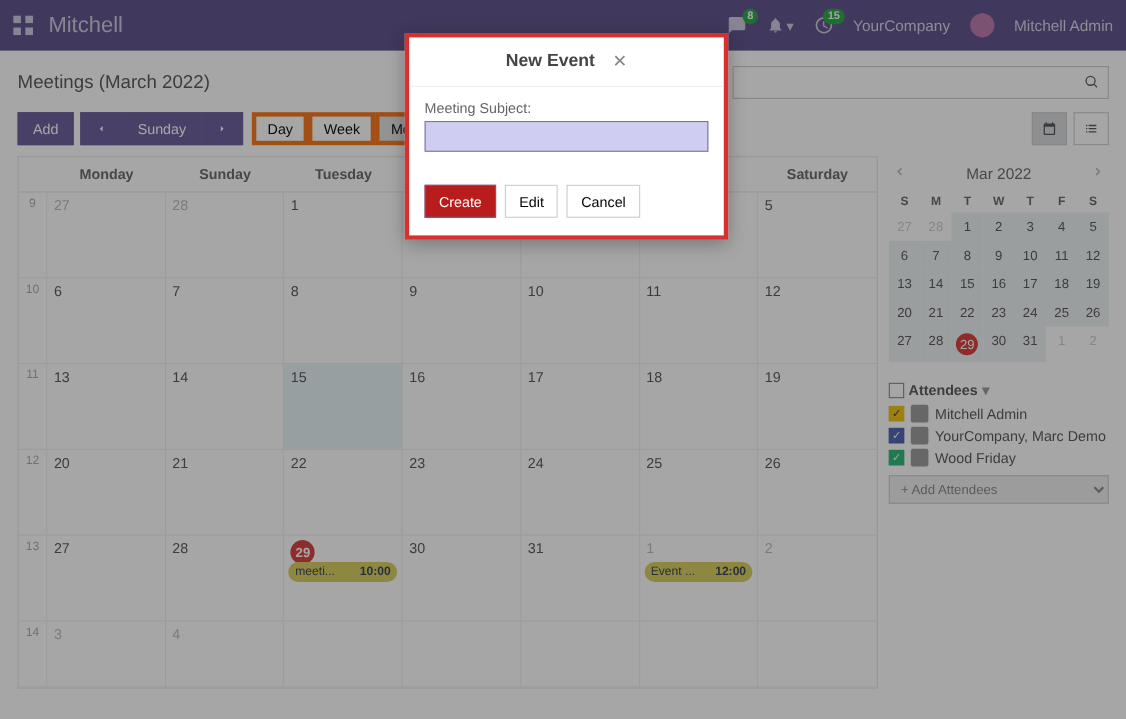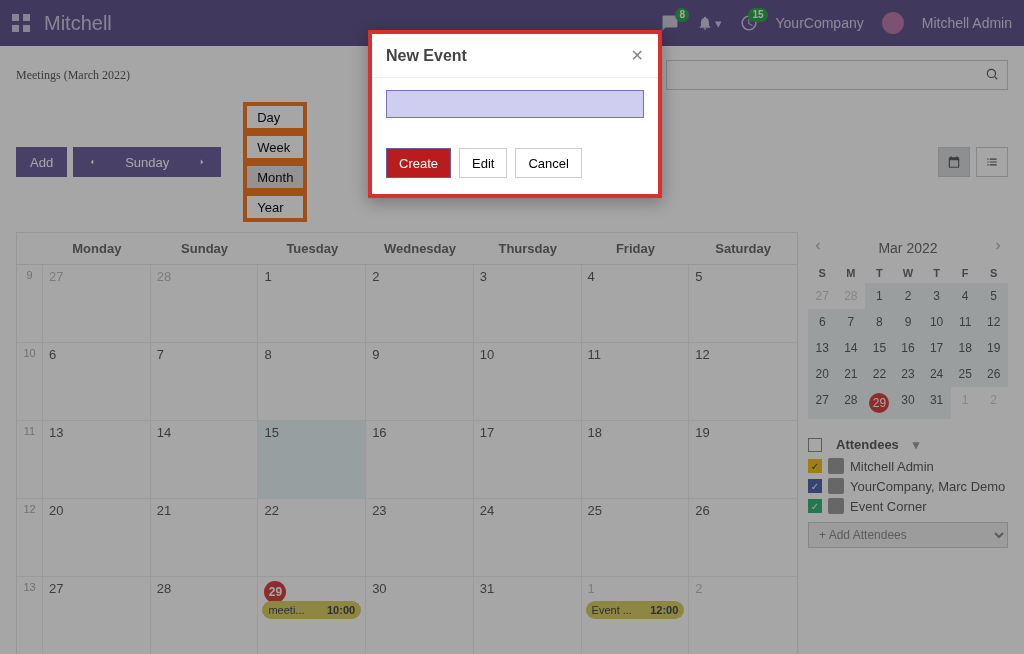"New Event" .modal-head { justify-content: space-between -> center }
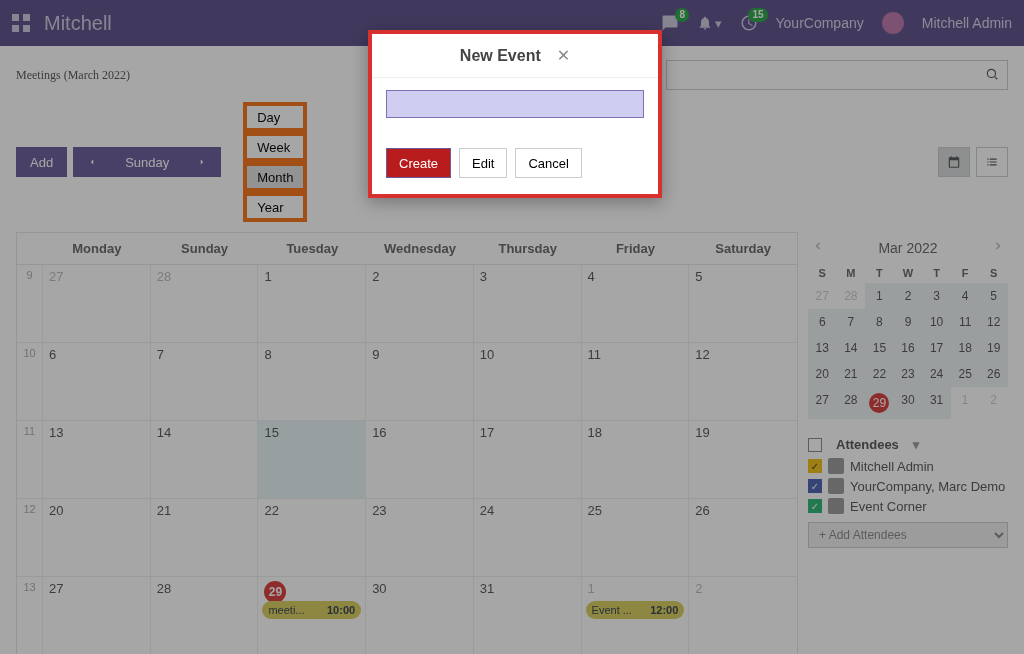"Meetings (March 2022)" .page-title { font-family: Liberation Serif, serif -> none; font-size: 12px -> 17px }
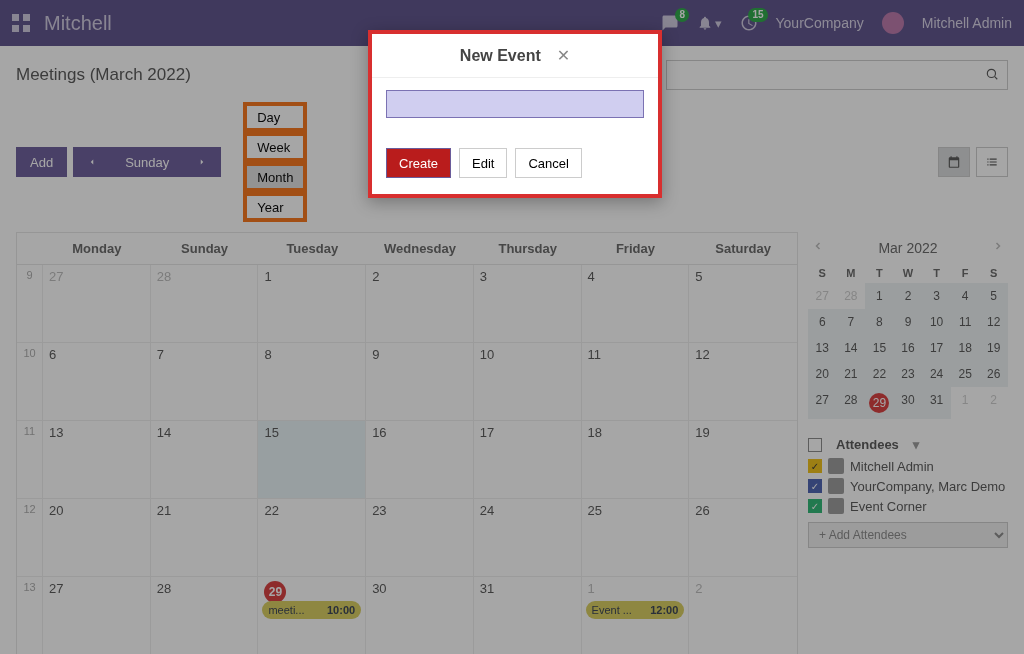"Meeting Subject:" label.field-label { html: none -> <label>Meeting Subject:</label> }
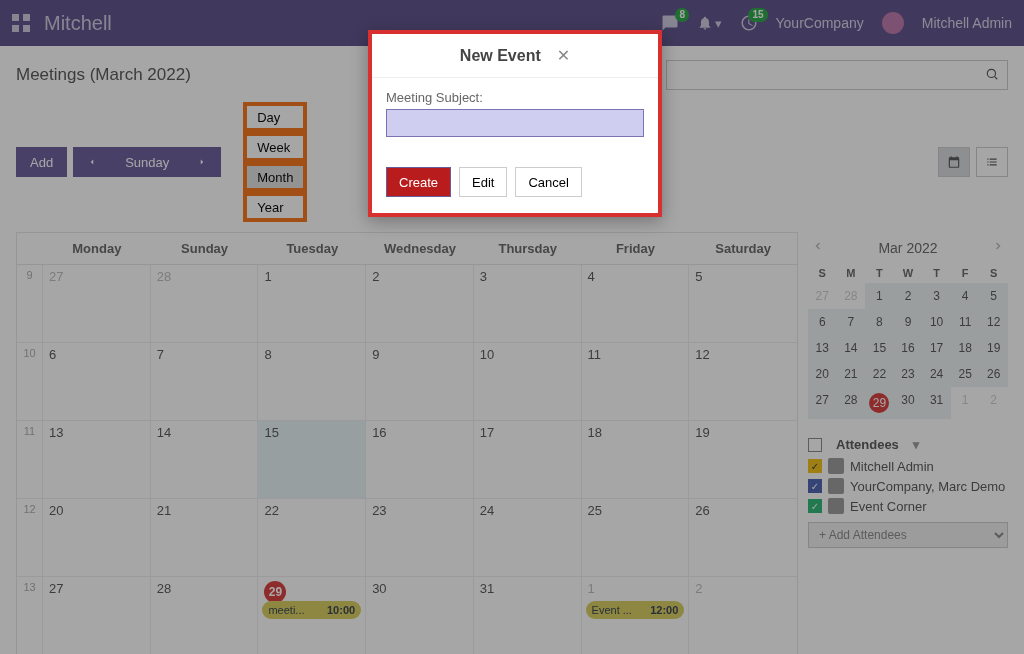"Day" div.btn-group { flex-direction: column -> none; margin-left: 16px -> 2px }
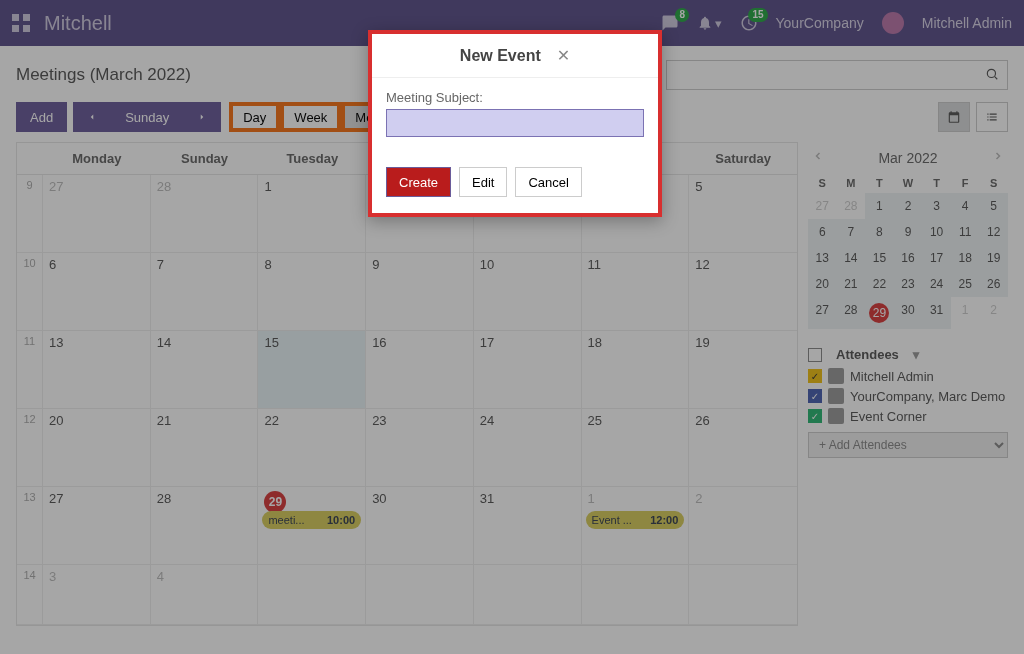"Attendees" .att-head { gap: 14px -> 4px }
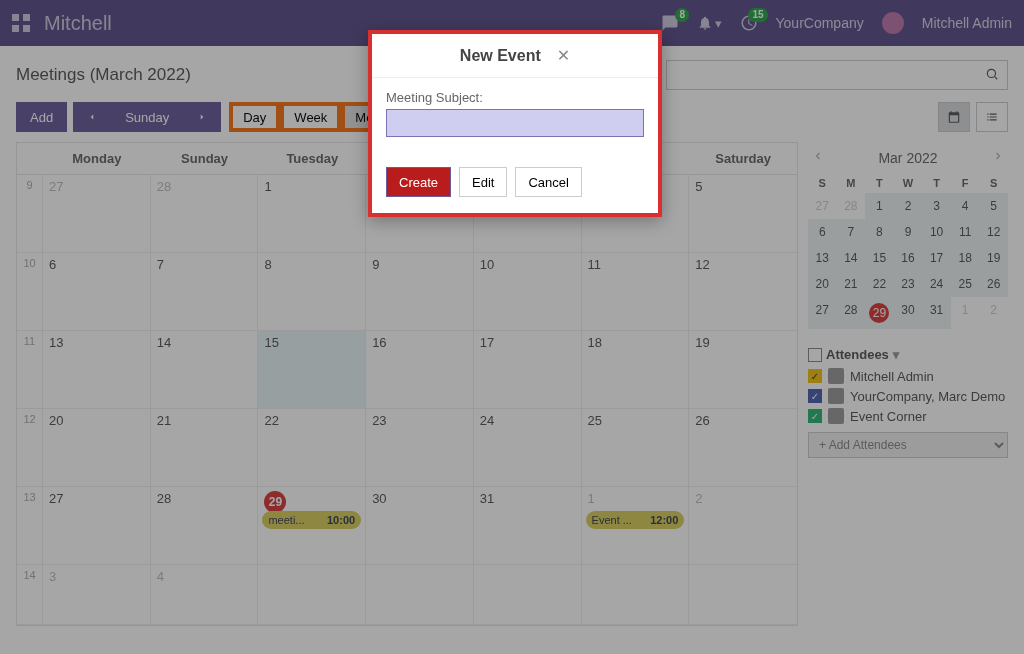"Event Corner" span { text: Event Corner -> Wood Friday }
